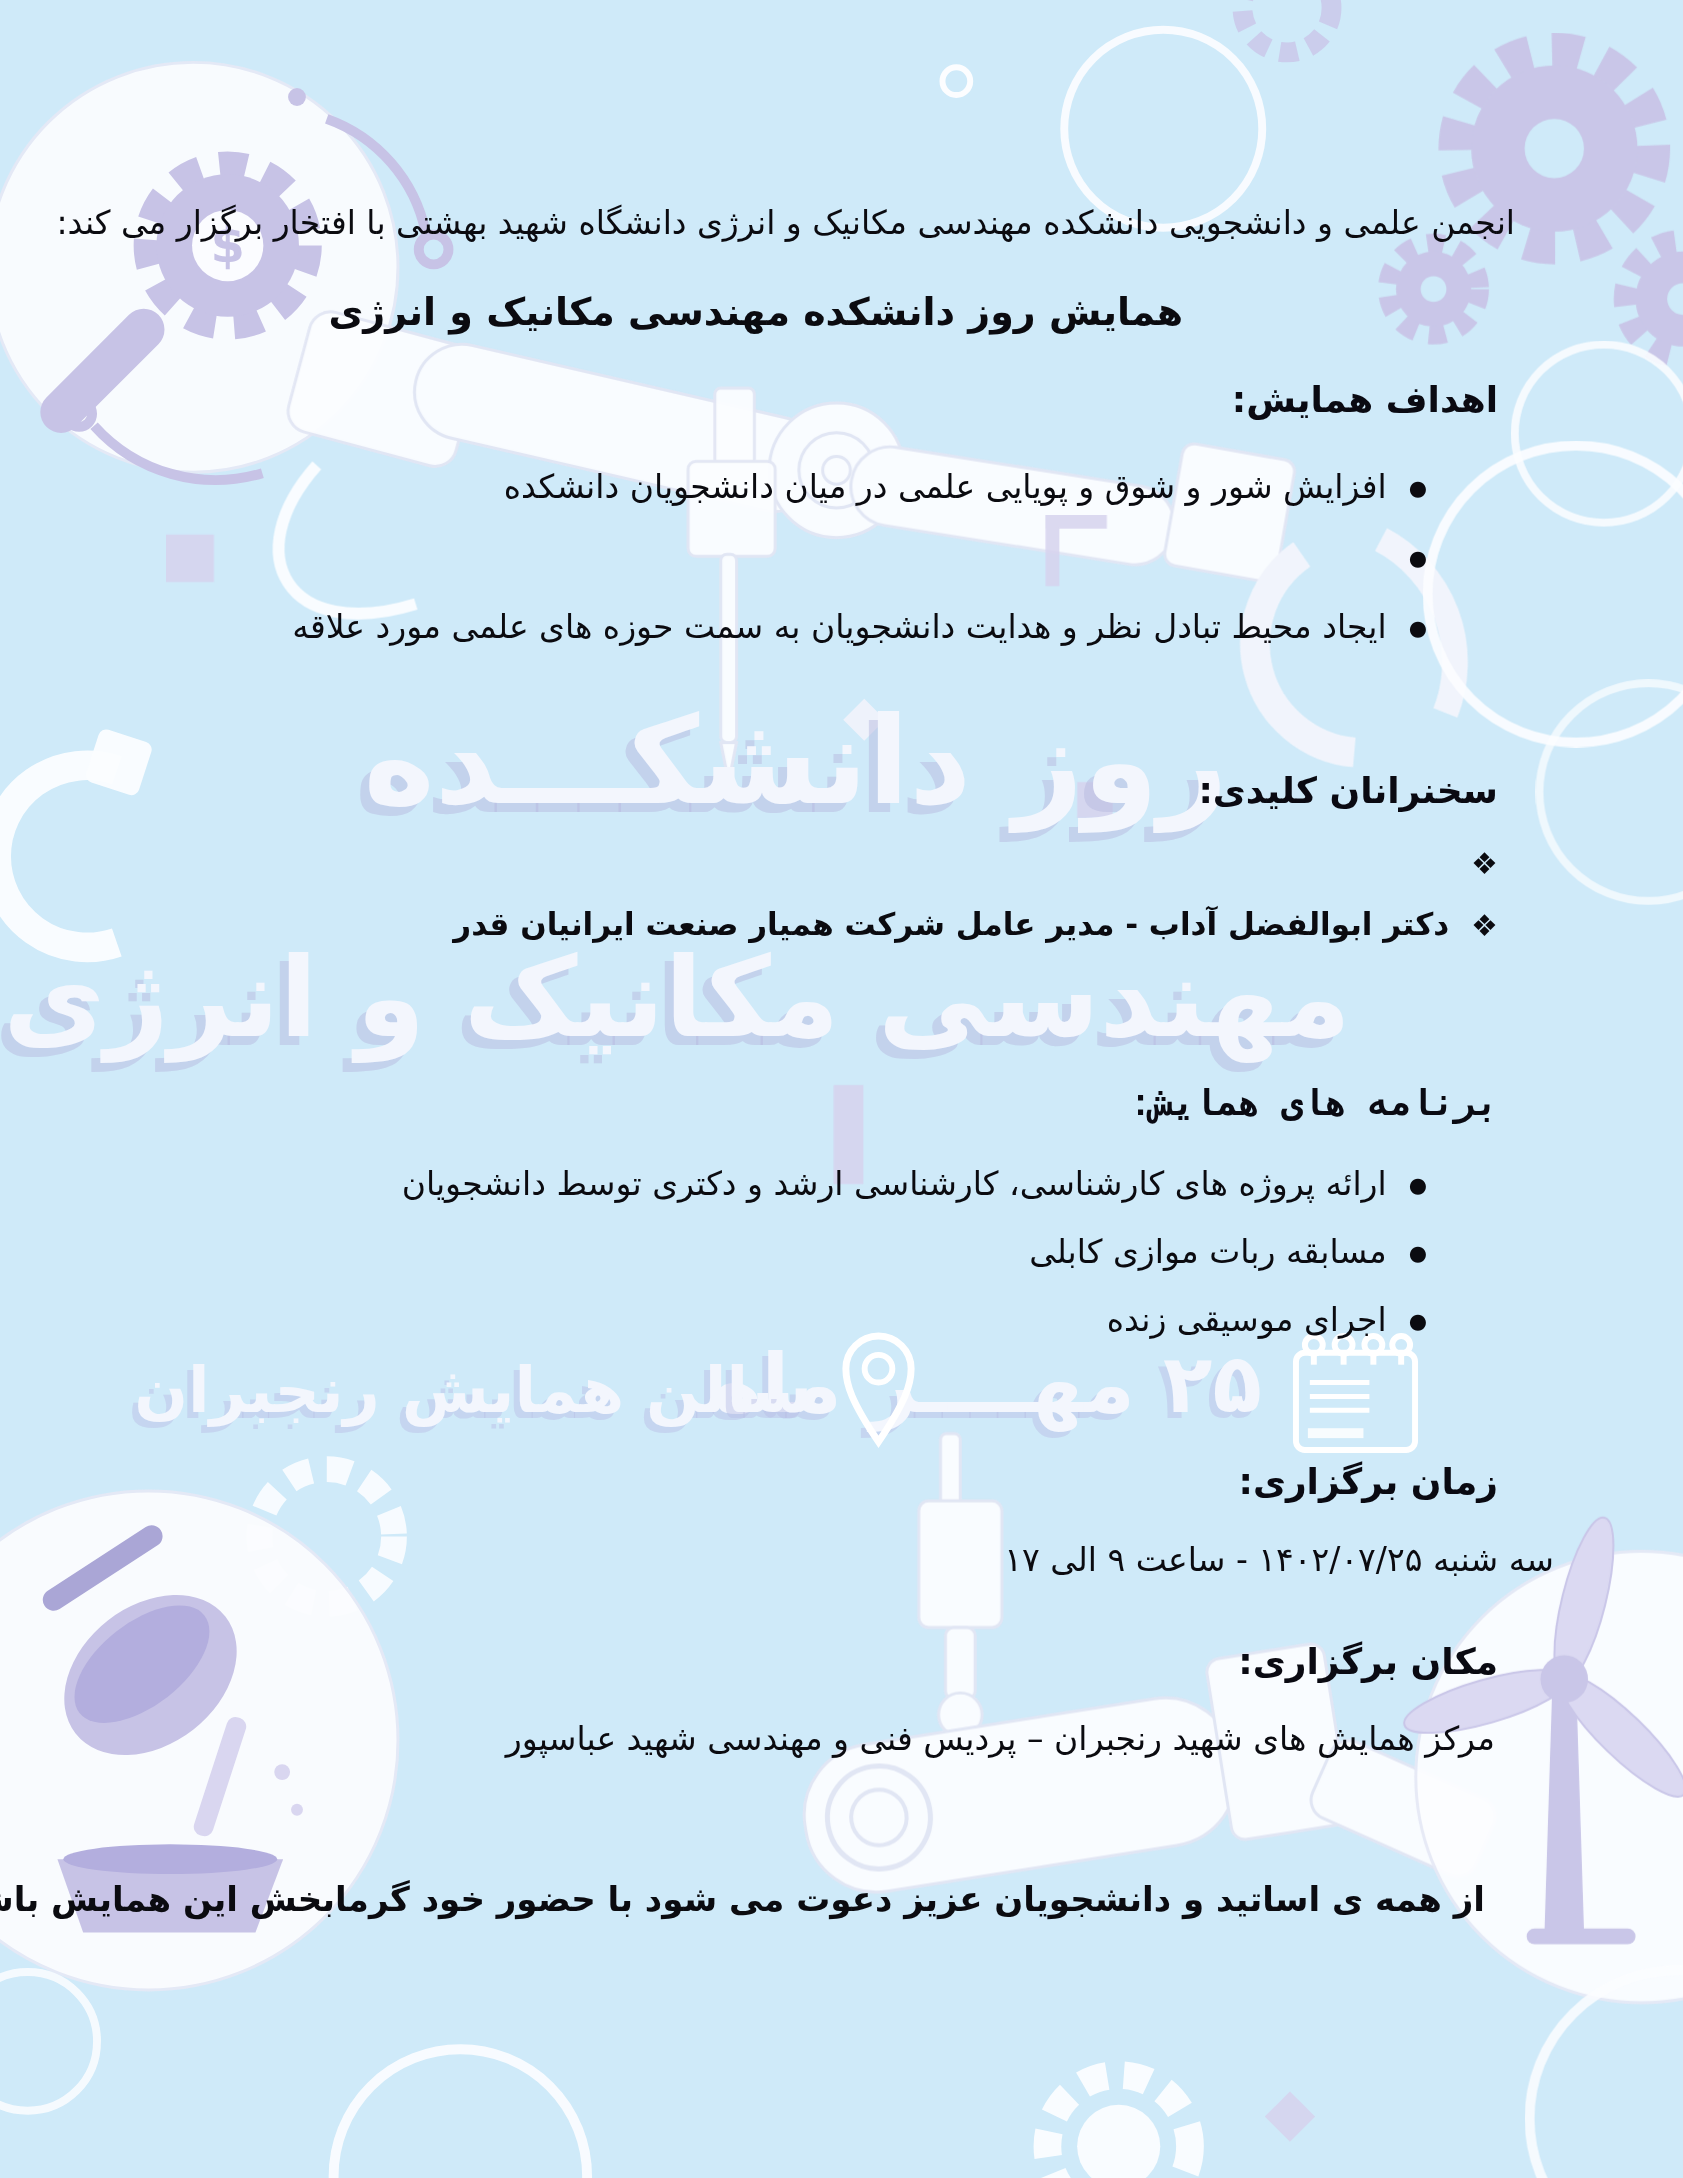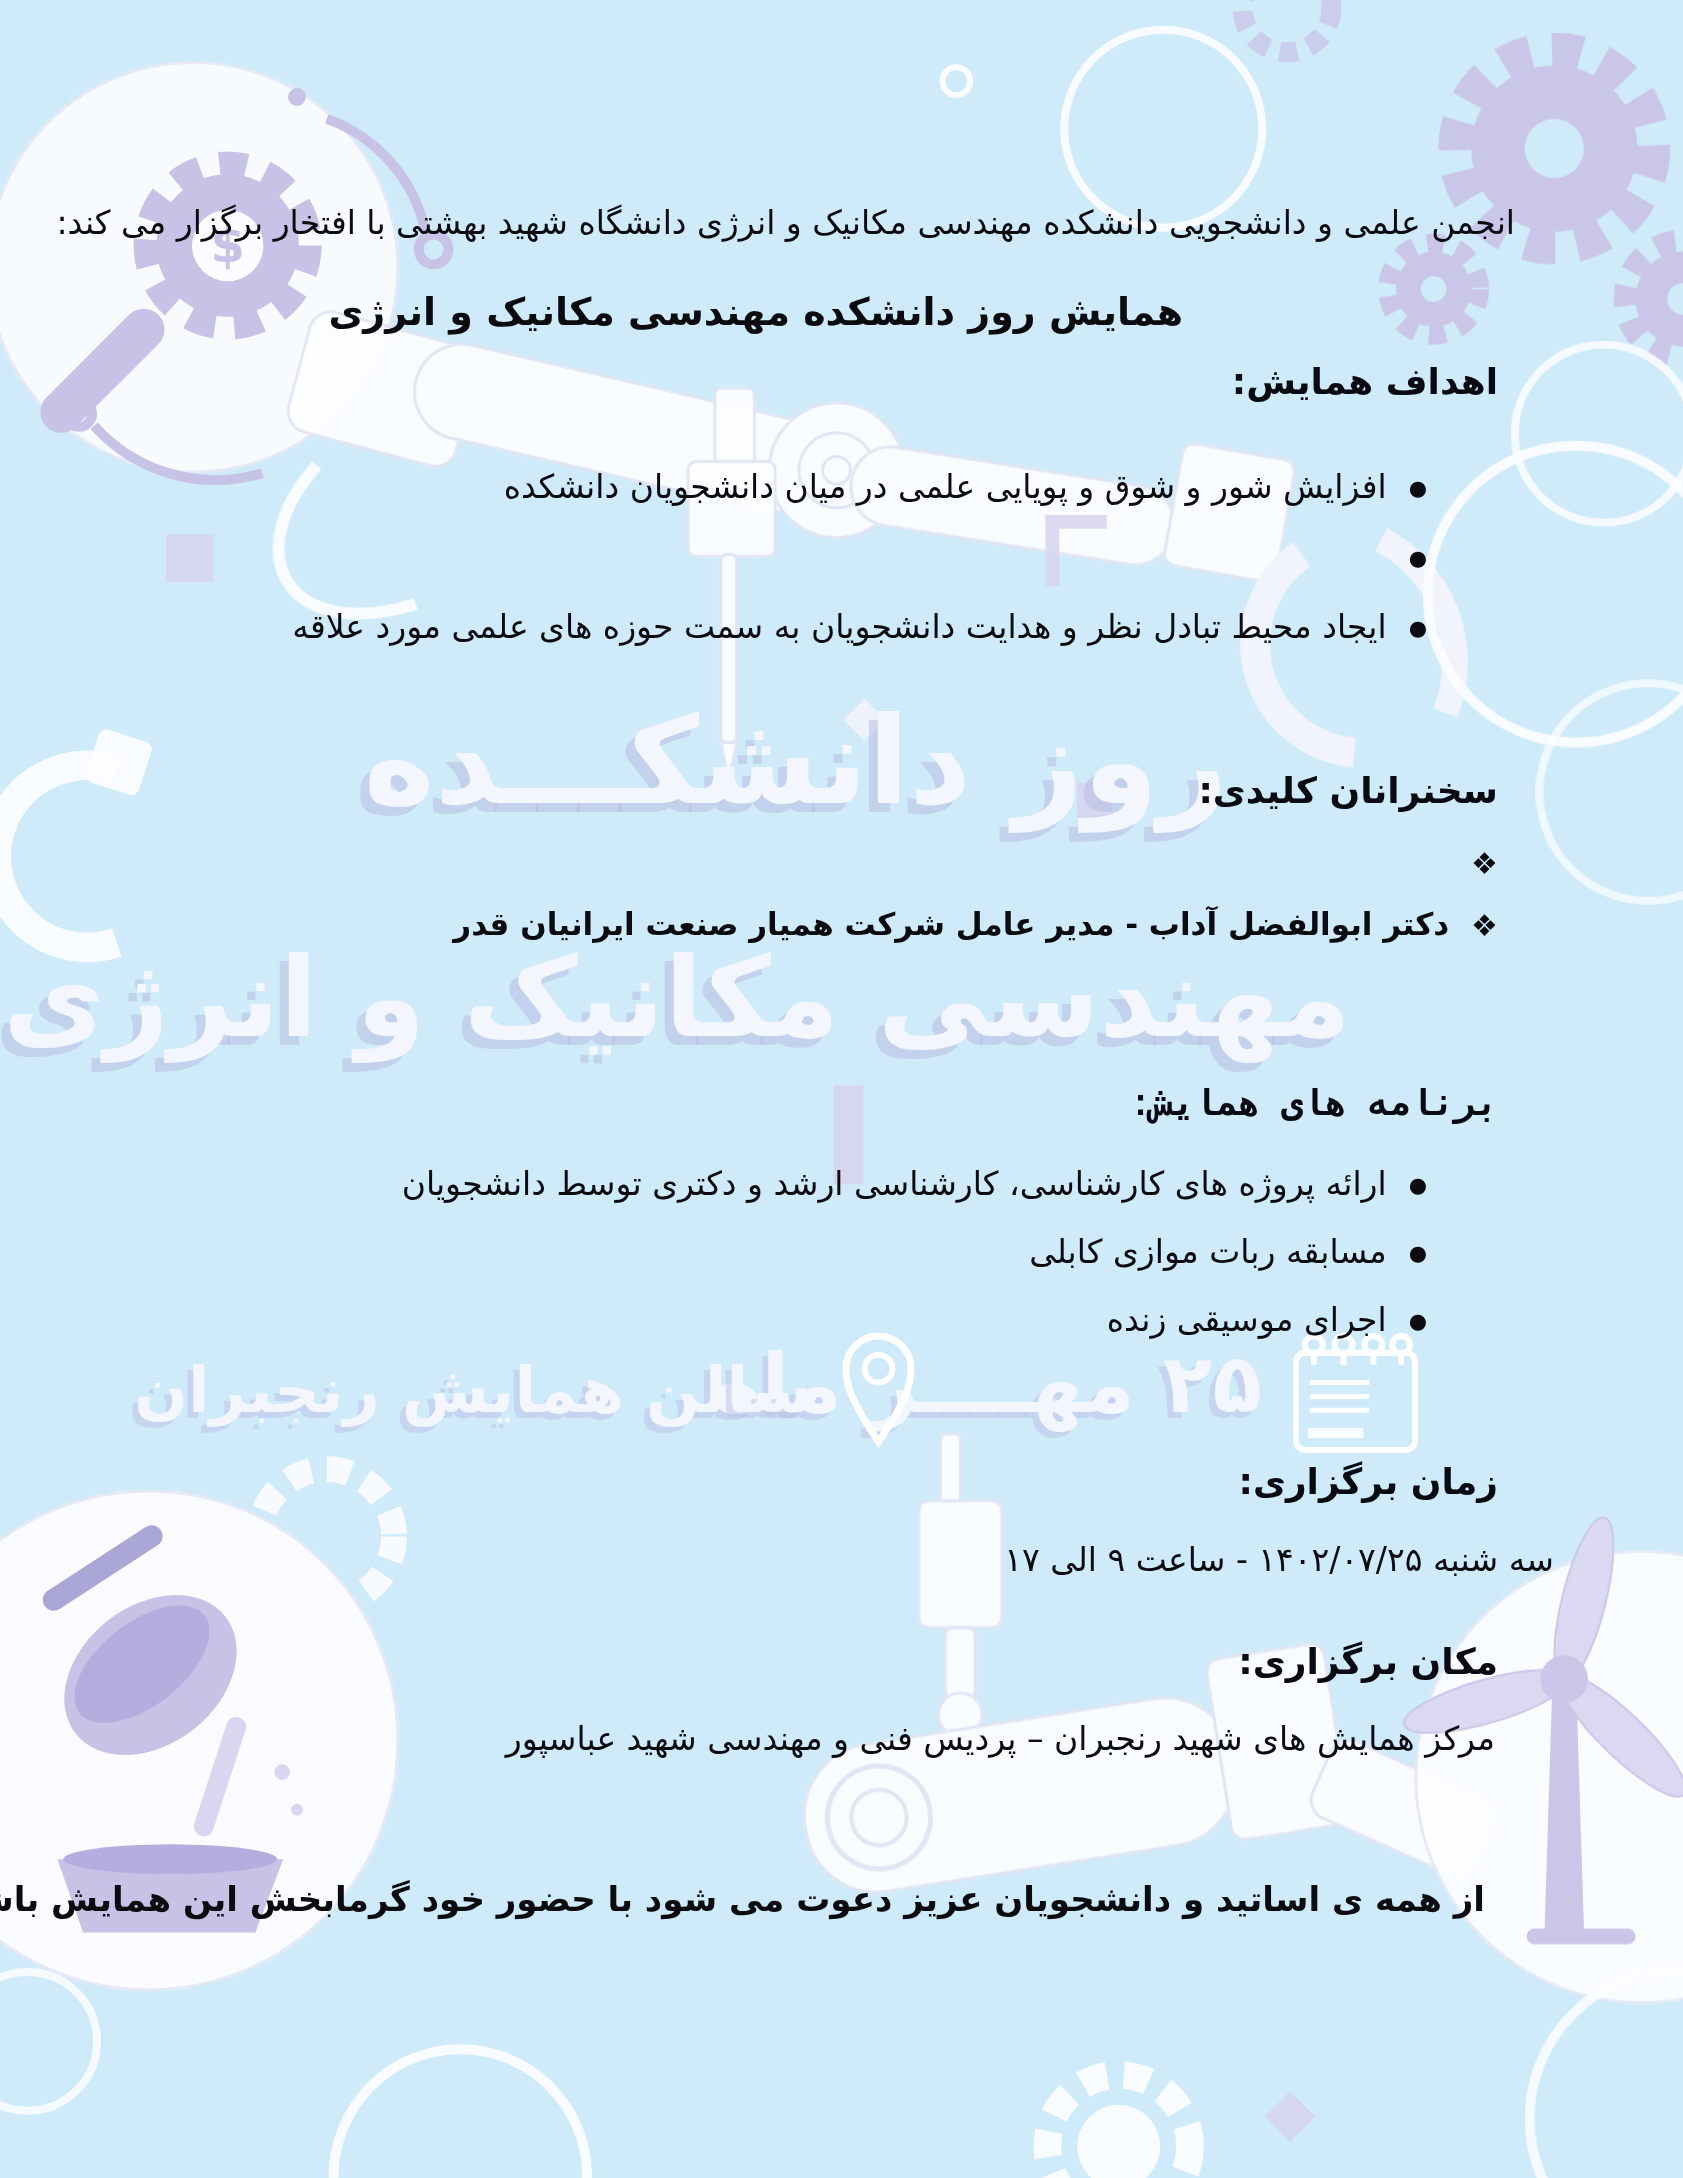"اهداف همایش:" .h-goals { top: 361px -> 379px }
